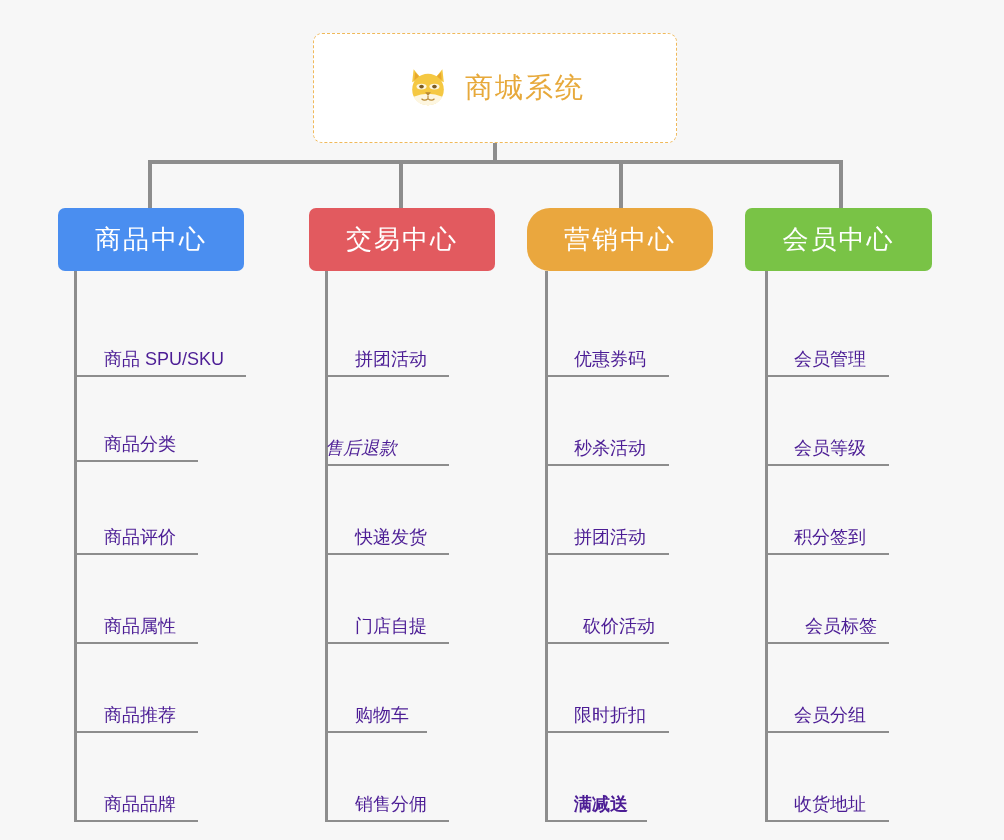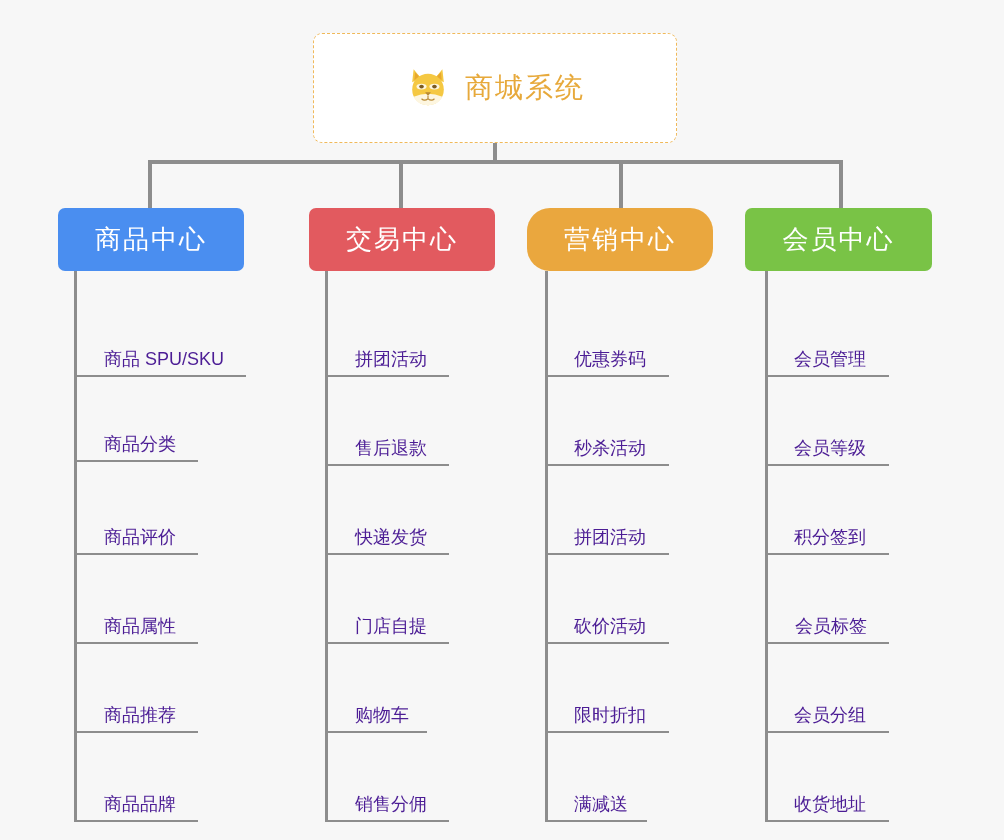"售后退款" span.leaf-label { font-style: none -> italic; margin-left: 30px -> none }
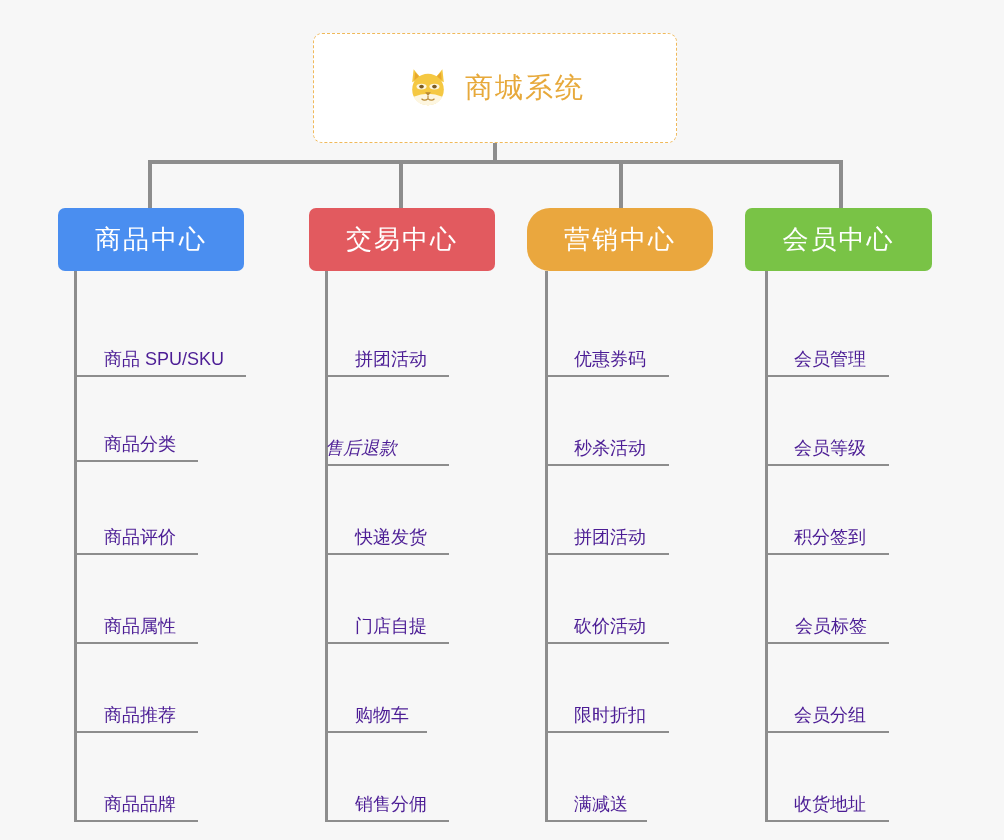"砍价活动" span.leaf-label { margin-left: 29px -> 38px }
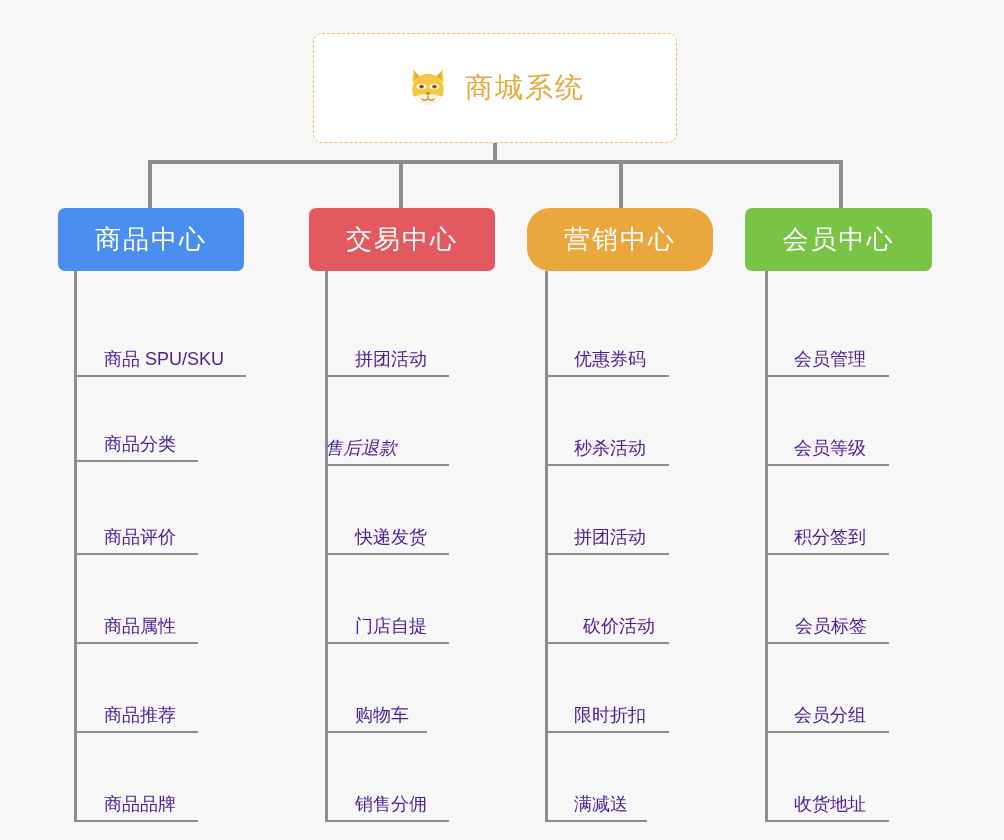"会员标签" span.leaf-label { margin-left: 30px -> 40px }
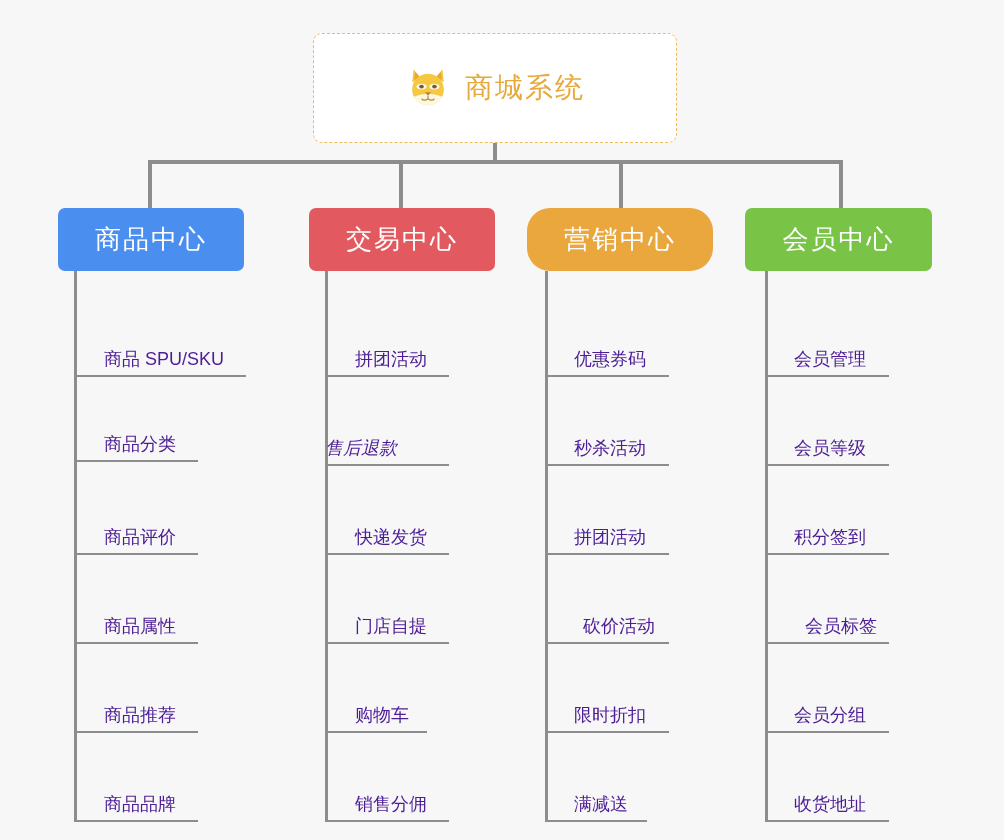"满减送" div.leaf { font-weight: none -> bold }
